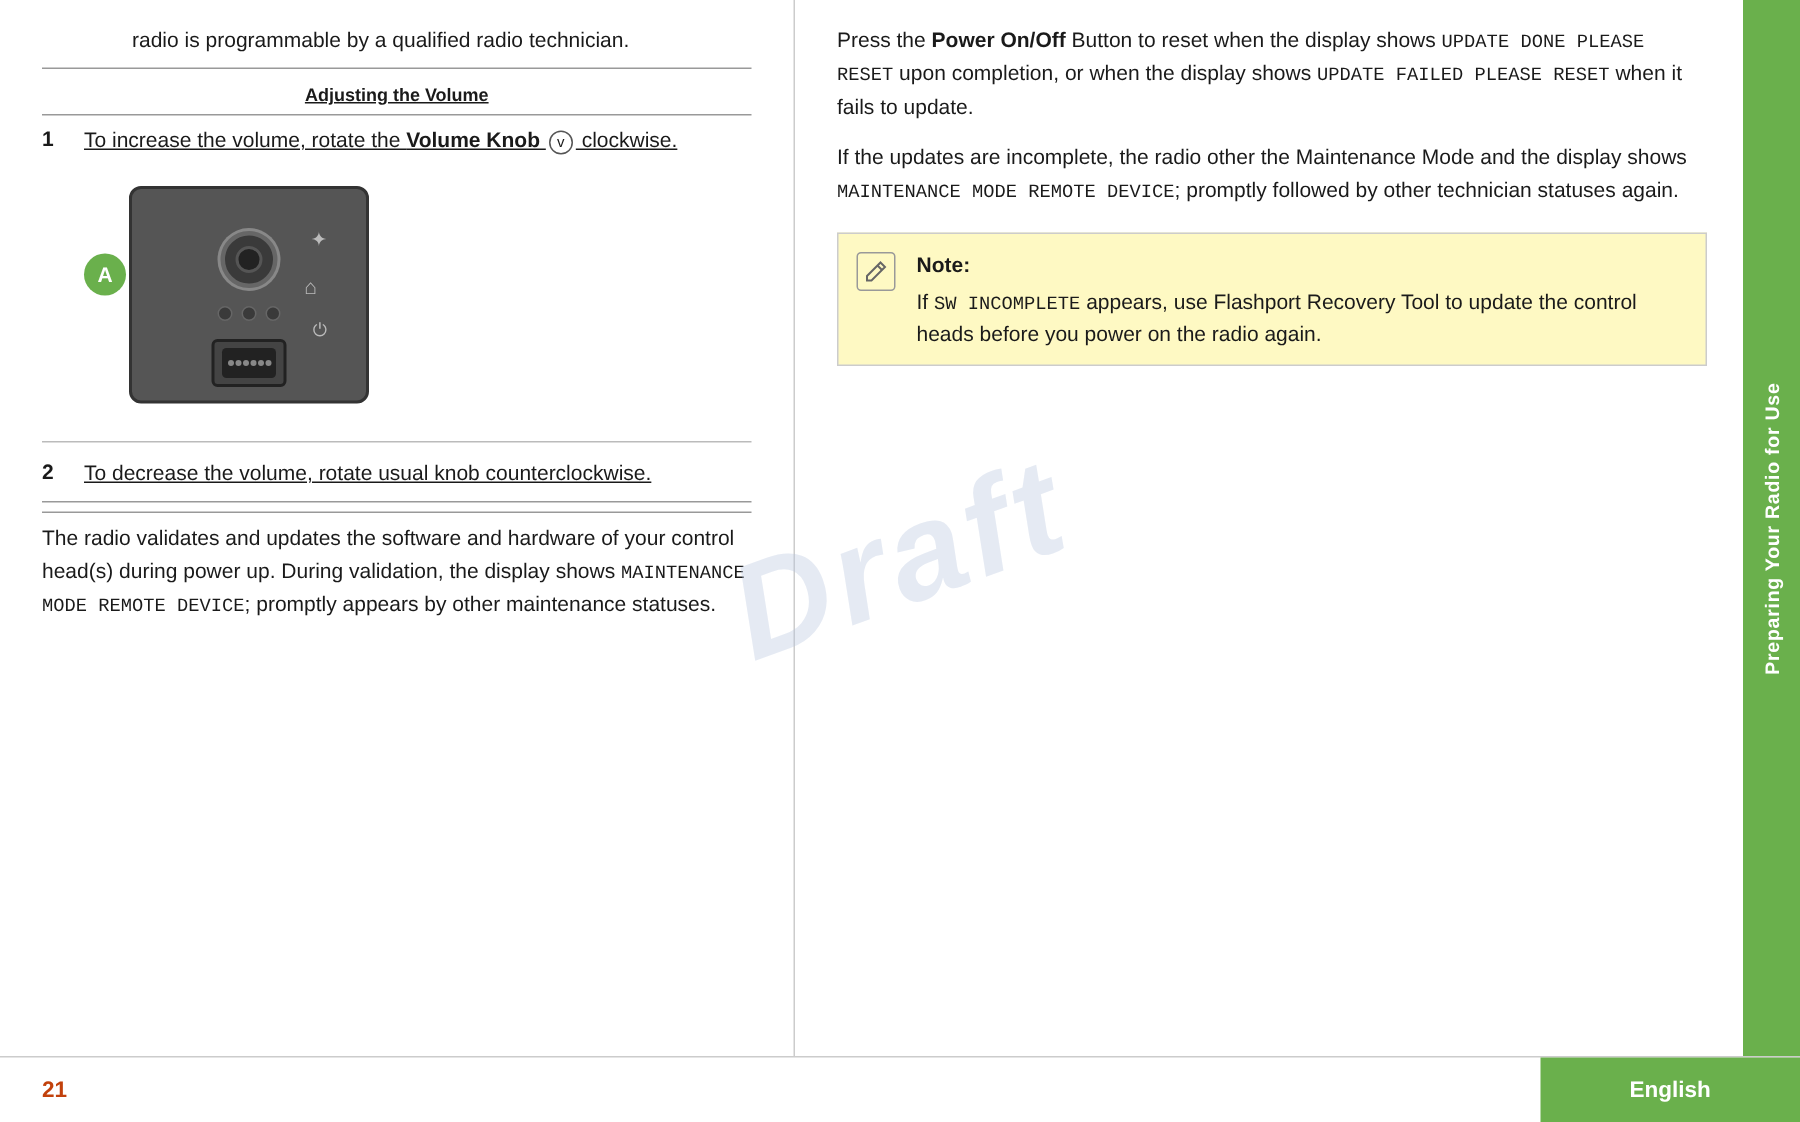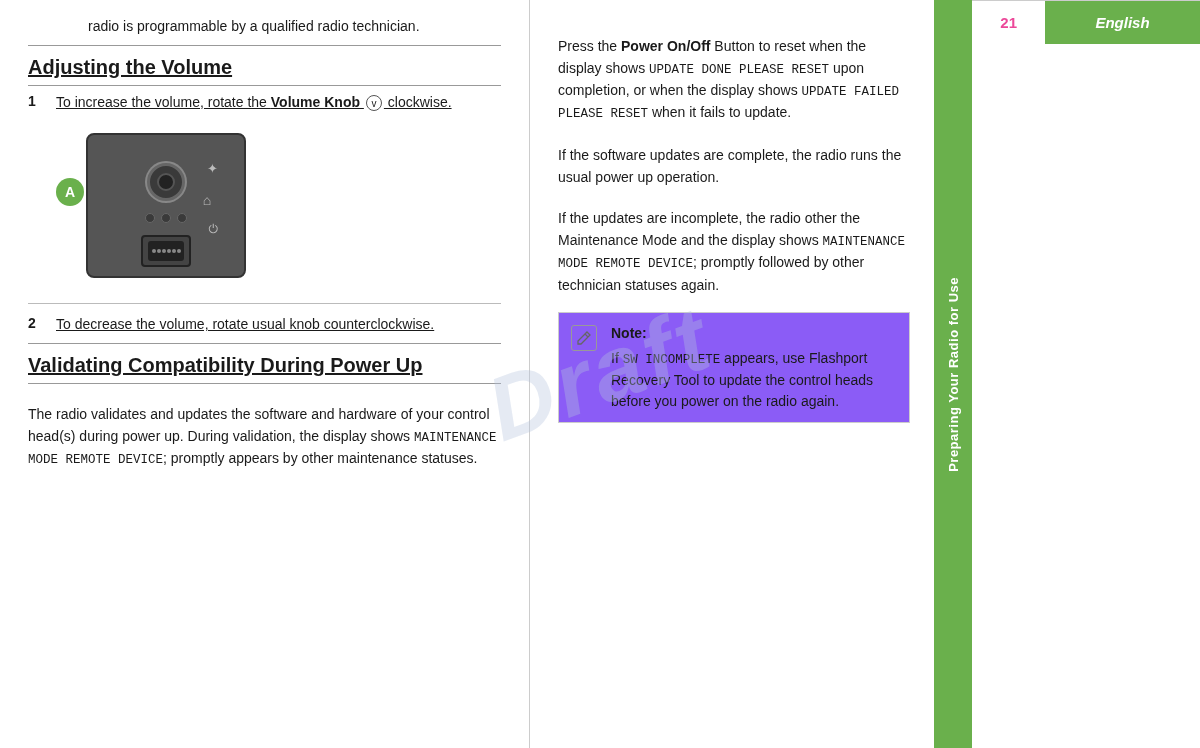"radio is programmable by a" .main-content { flex-direction: row -> column }
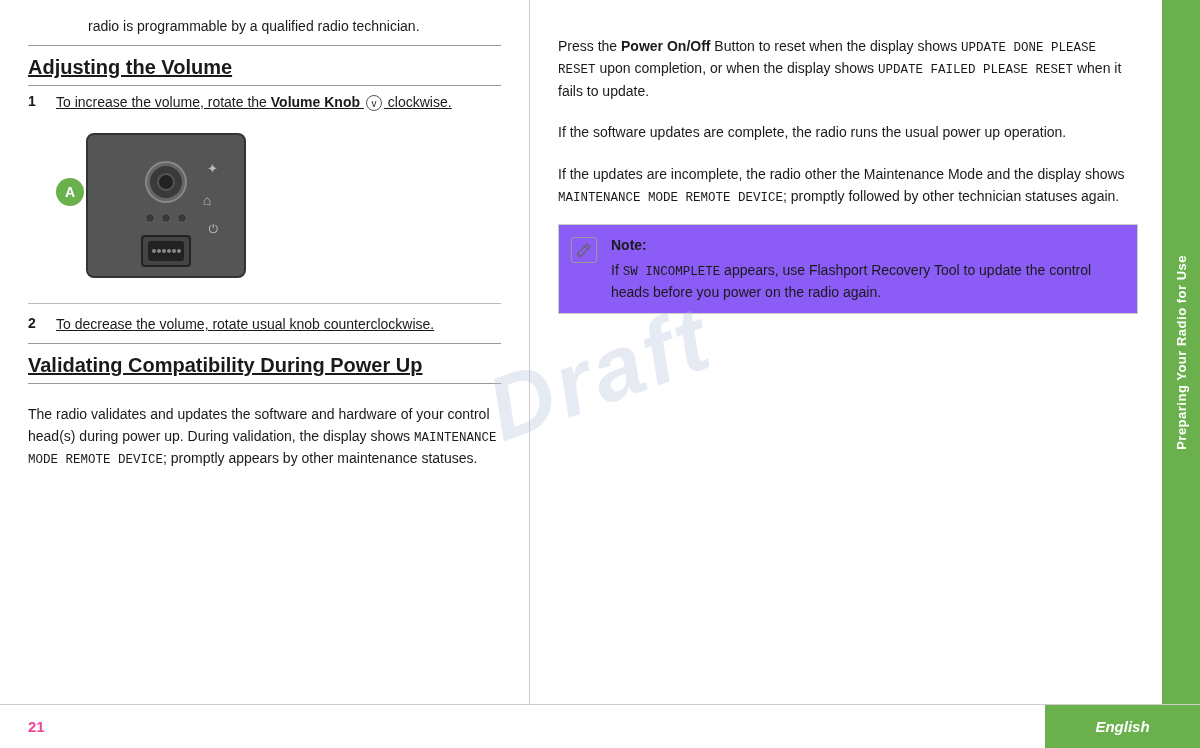"Press the Power On/Off Button" .right-para { margin-top: 20px -> none }
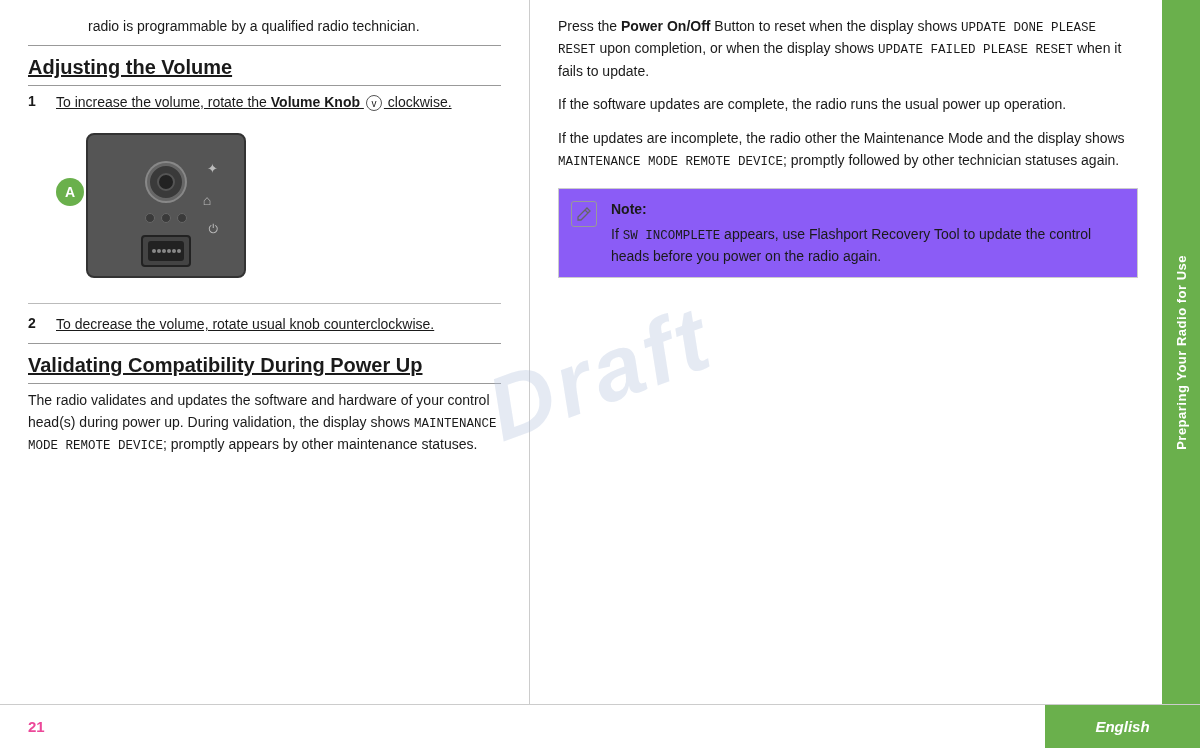"Adjusting the Volume" .section-heading { font-size: 20px -> 12px; text-align: none -> center }
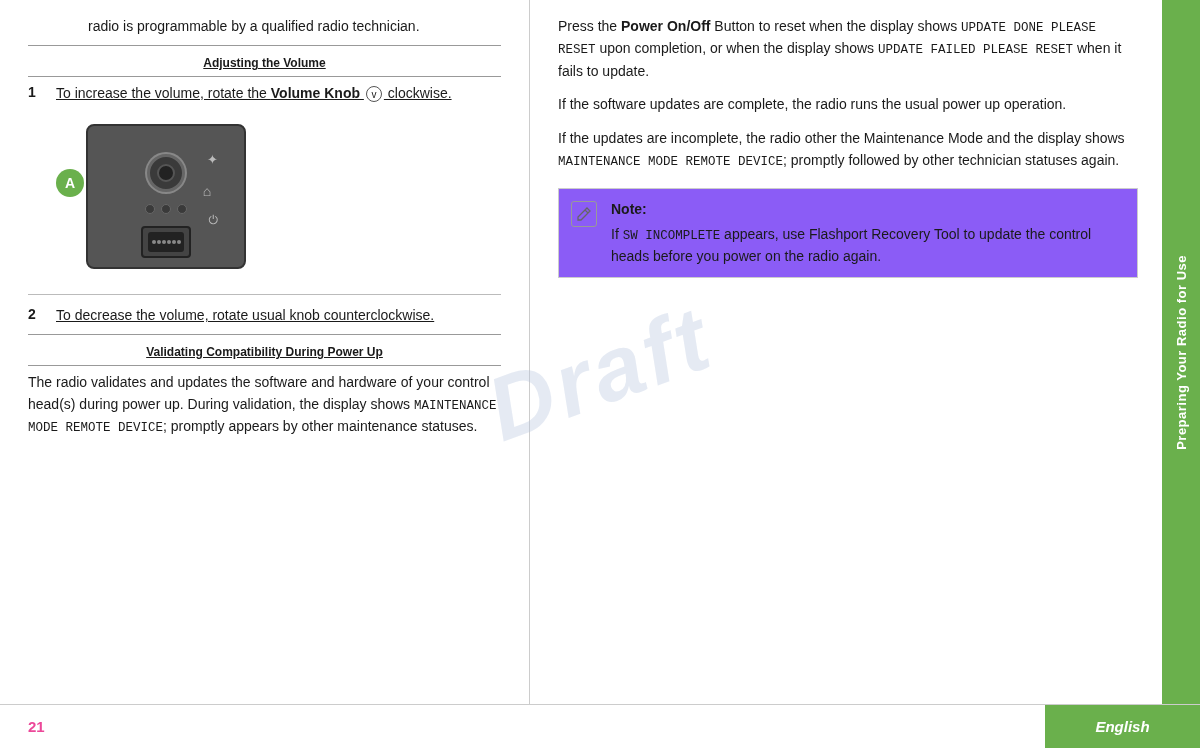"If the software updates are" p.right-para { html: <p>If the software updates are complete, the radio runs the usual power up operation.</p> -> none }
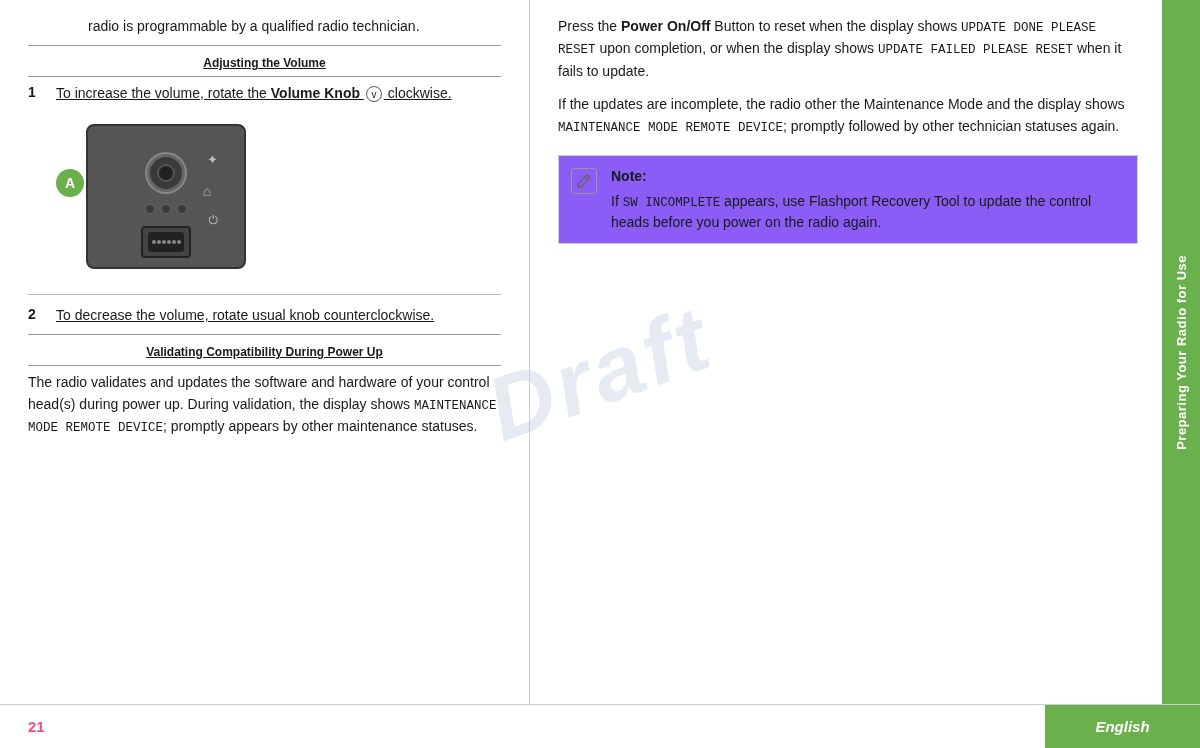"Note:" .note-box { background: #8b5cf6 -> #fef9c3 }
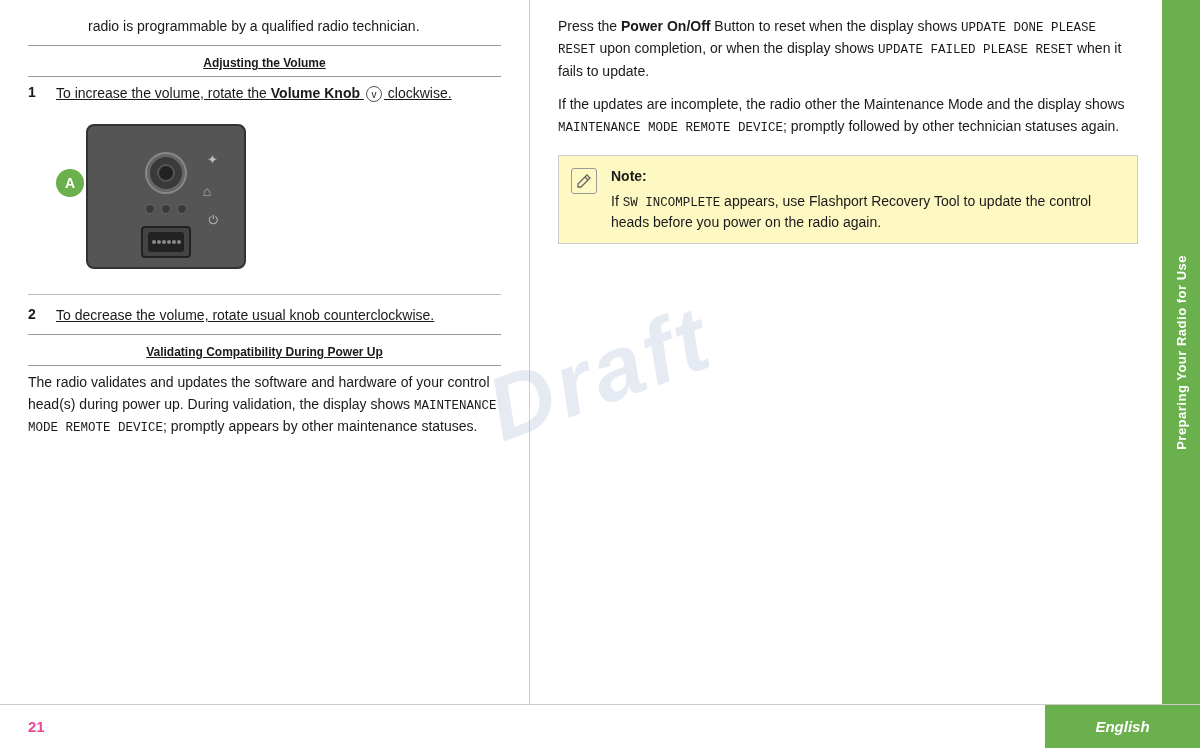"Validating Compatibility During Power Up" div.section-heading { html: <div>Validating Compatibility During Power Up</div> -> none }
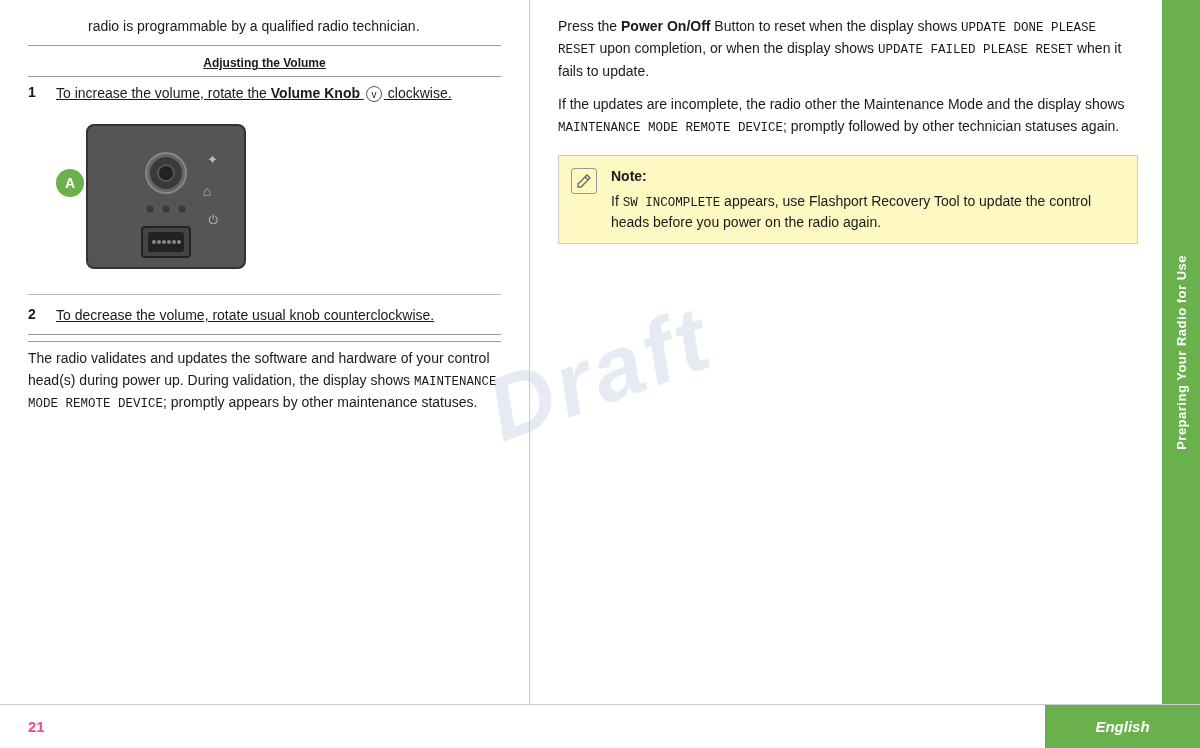"21" .page-number { color: #ec4899 -> #c2410c }
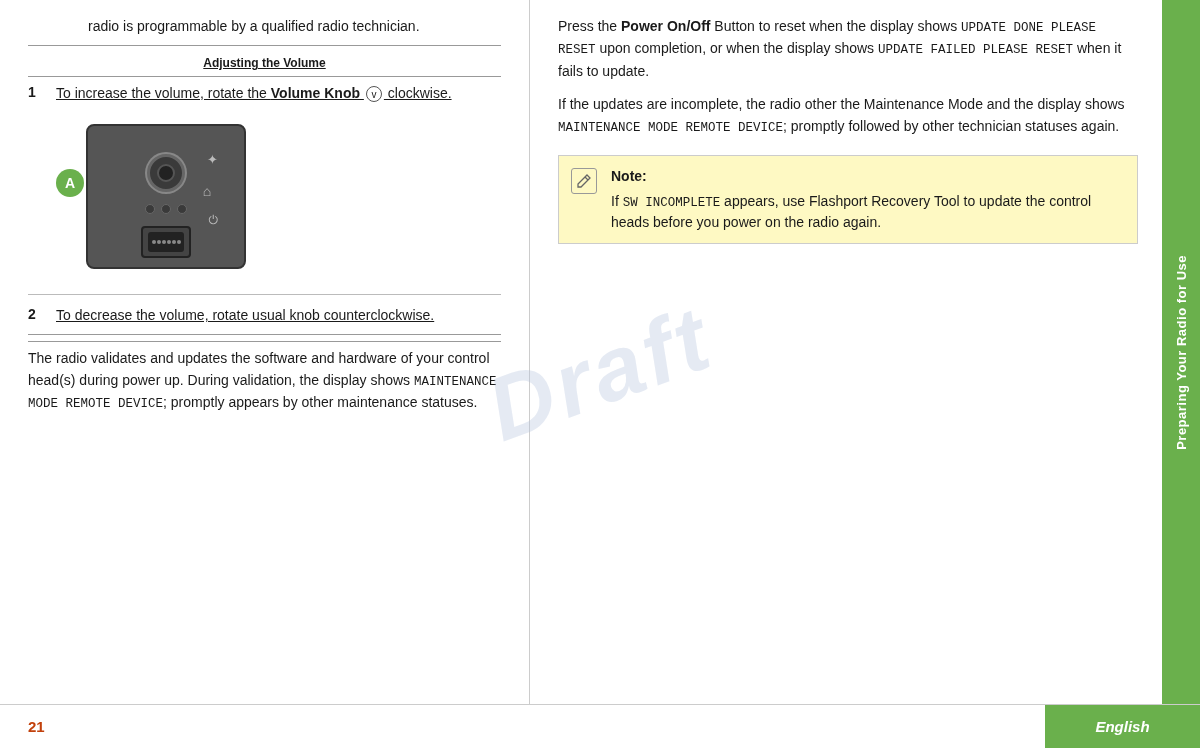"English" .bottom-right { font-style: italic -> none; width: 155px -> 173px }
